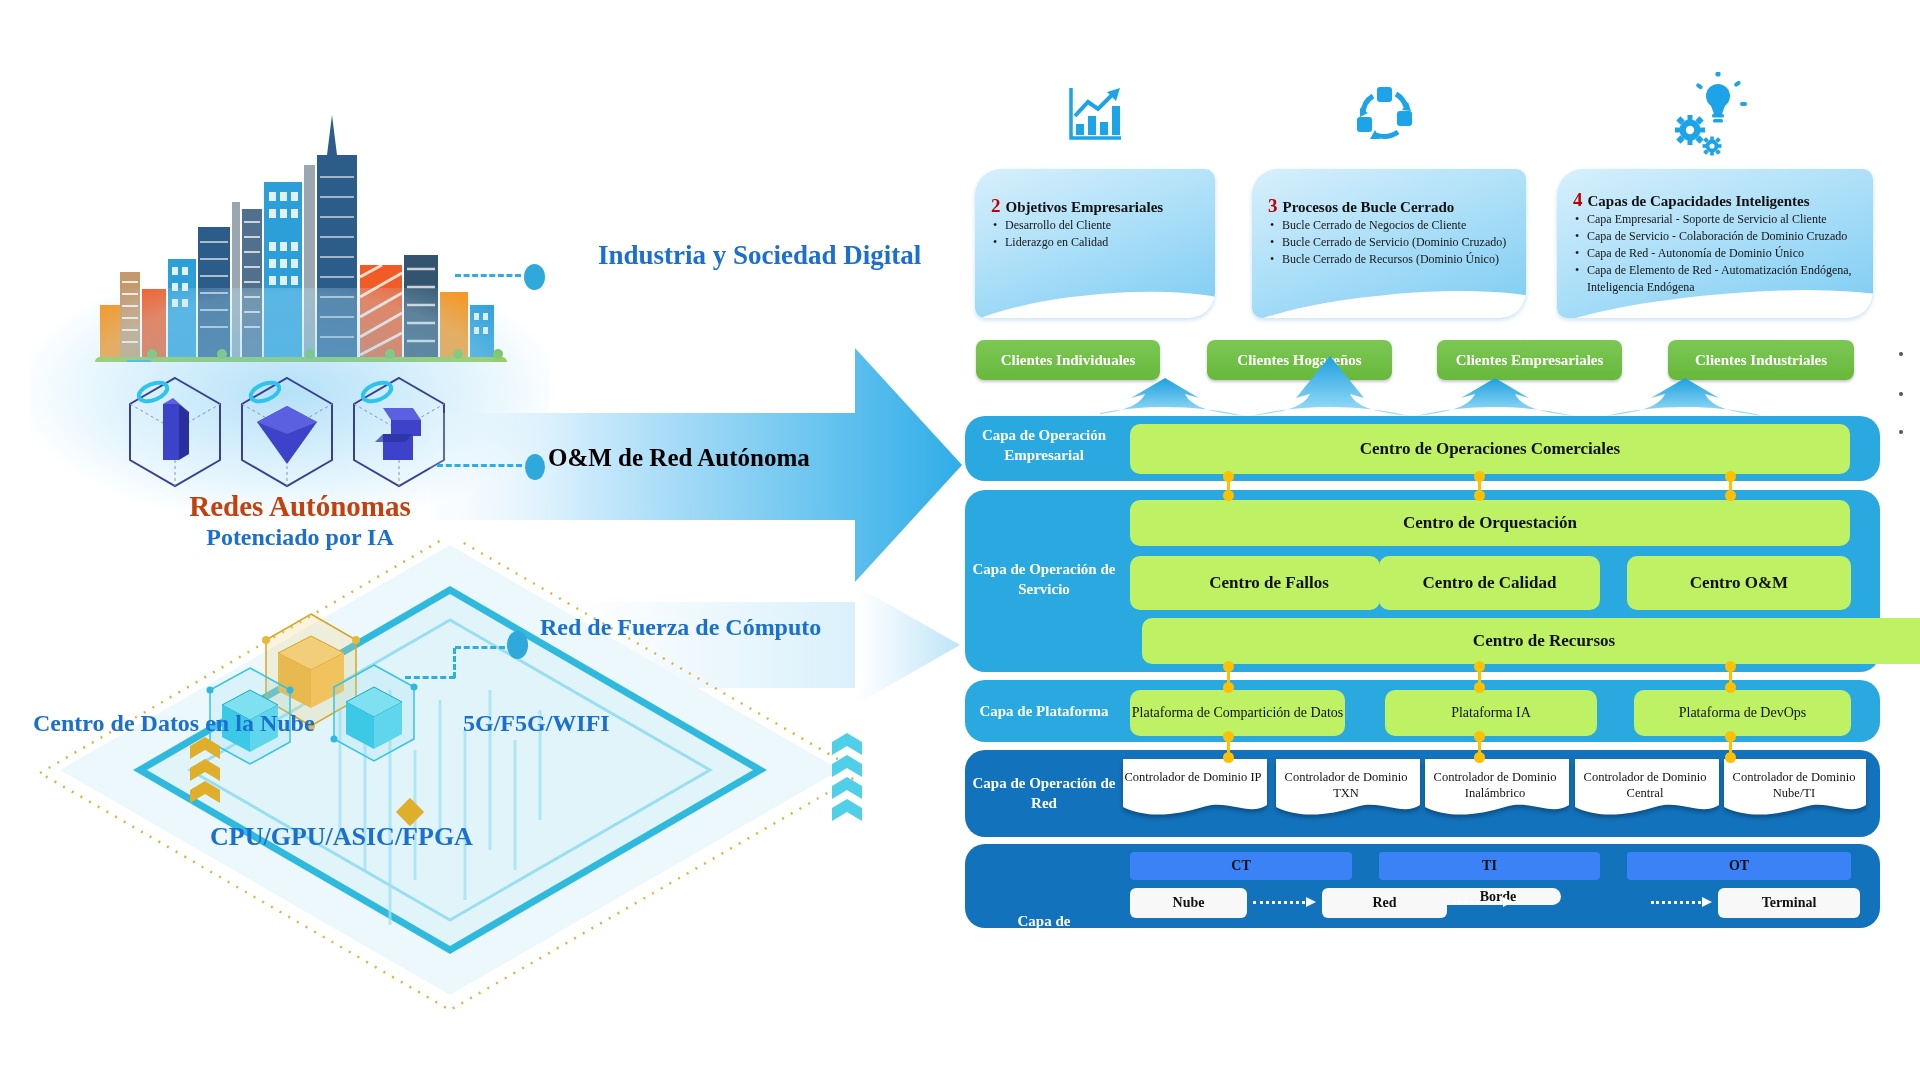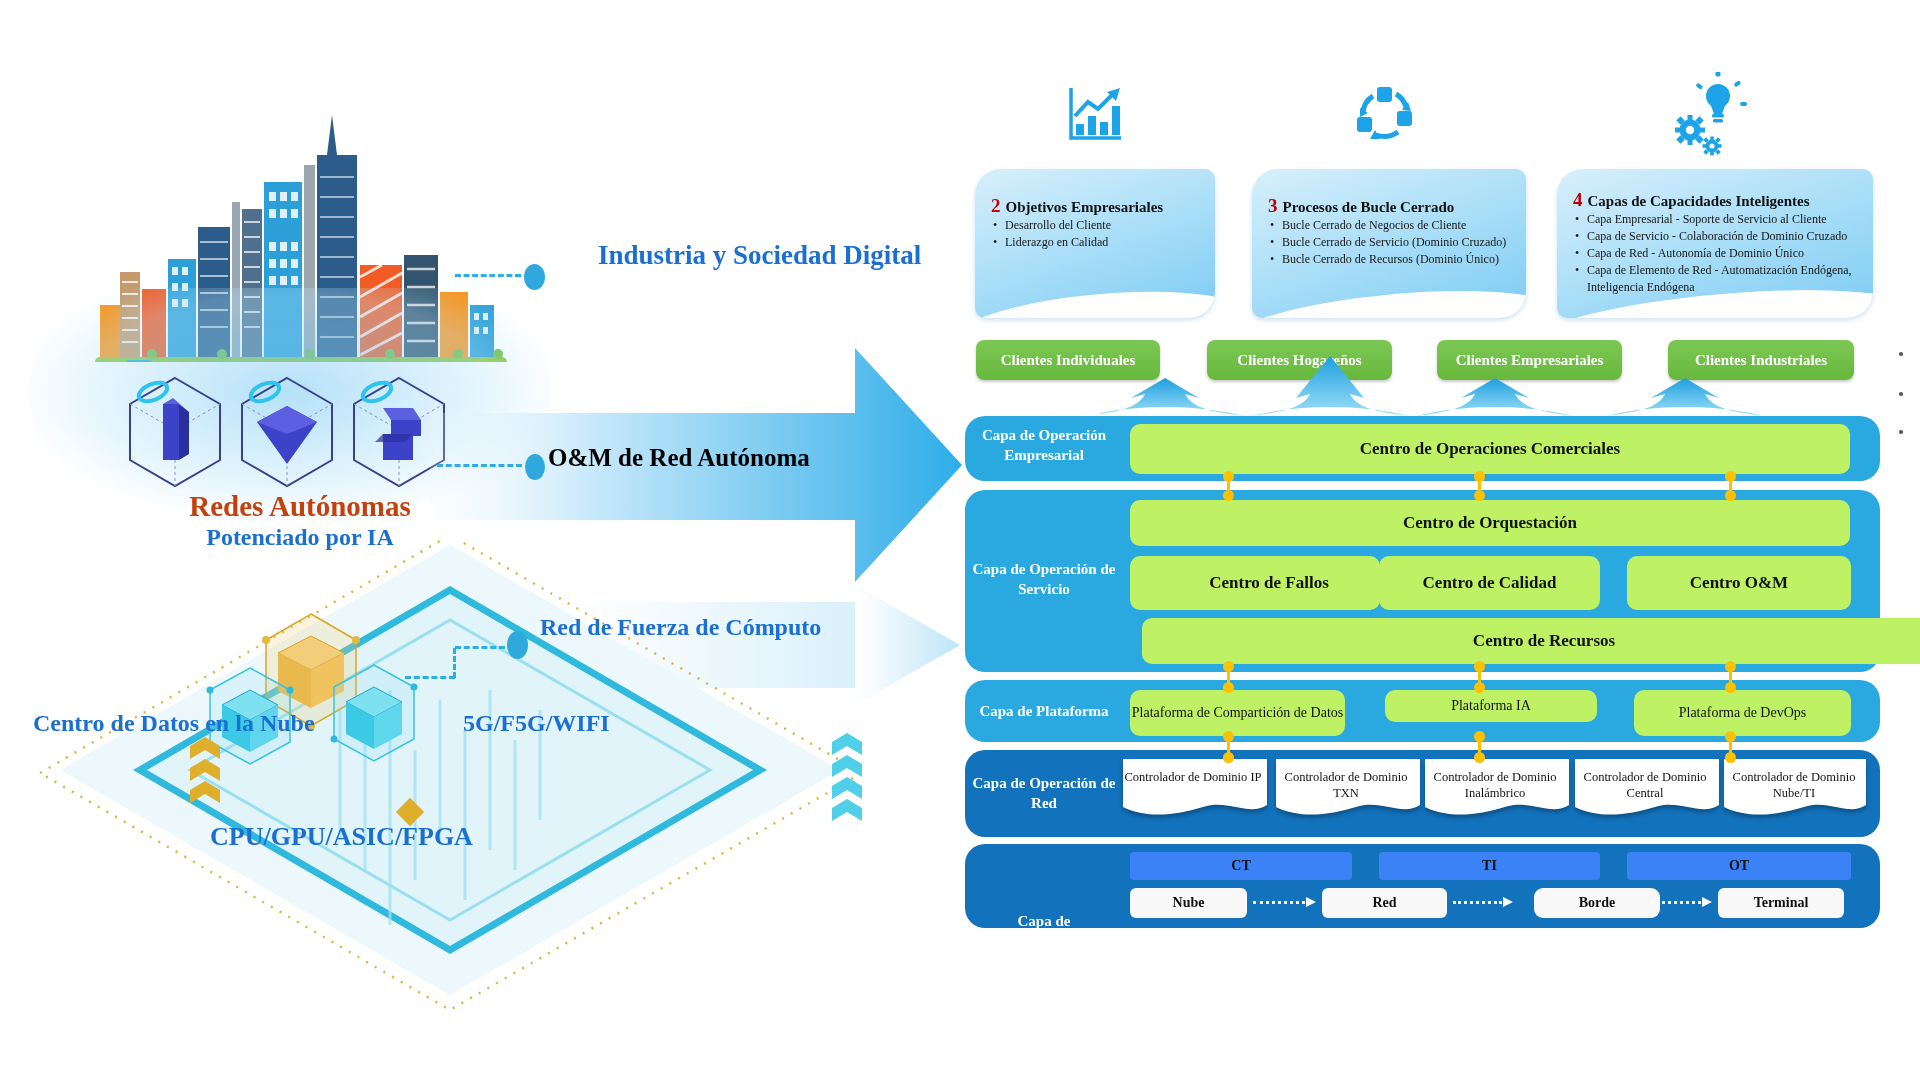"Plataforma IA" div.wbox { height: 32px -> 46px }
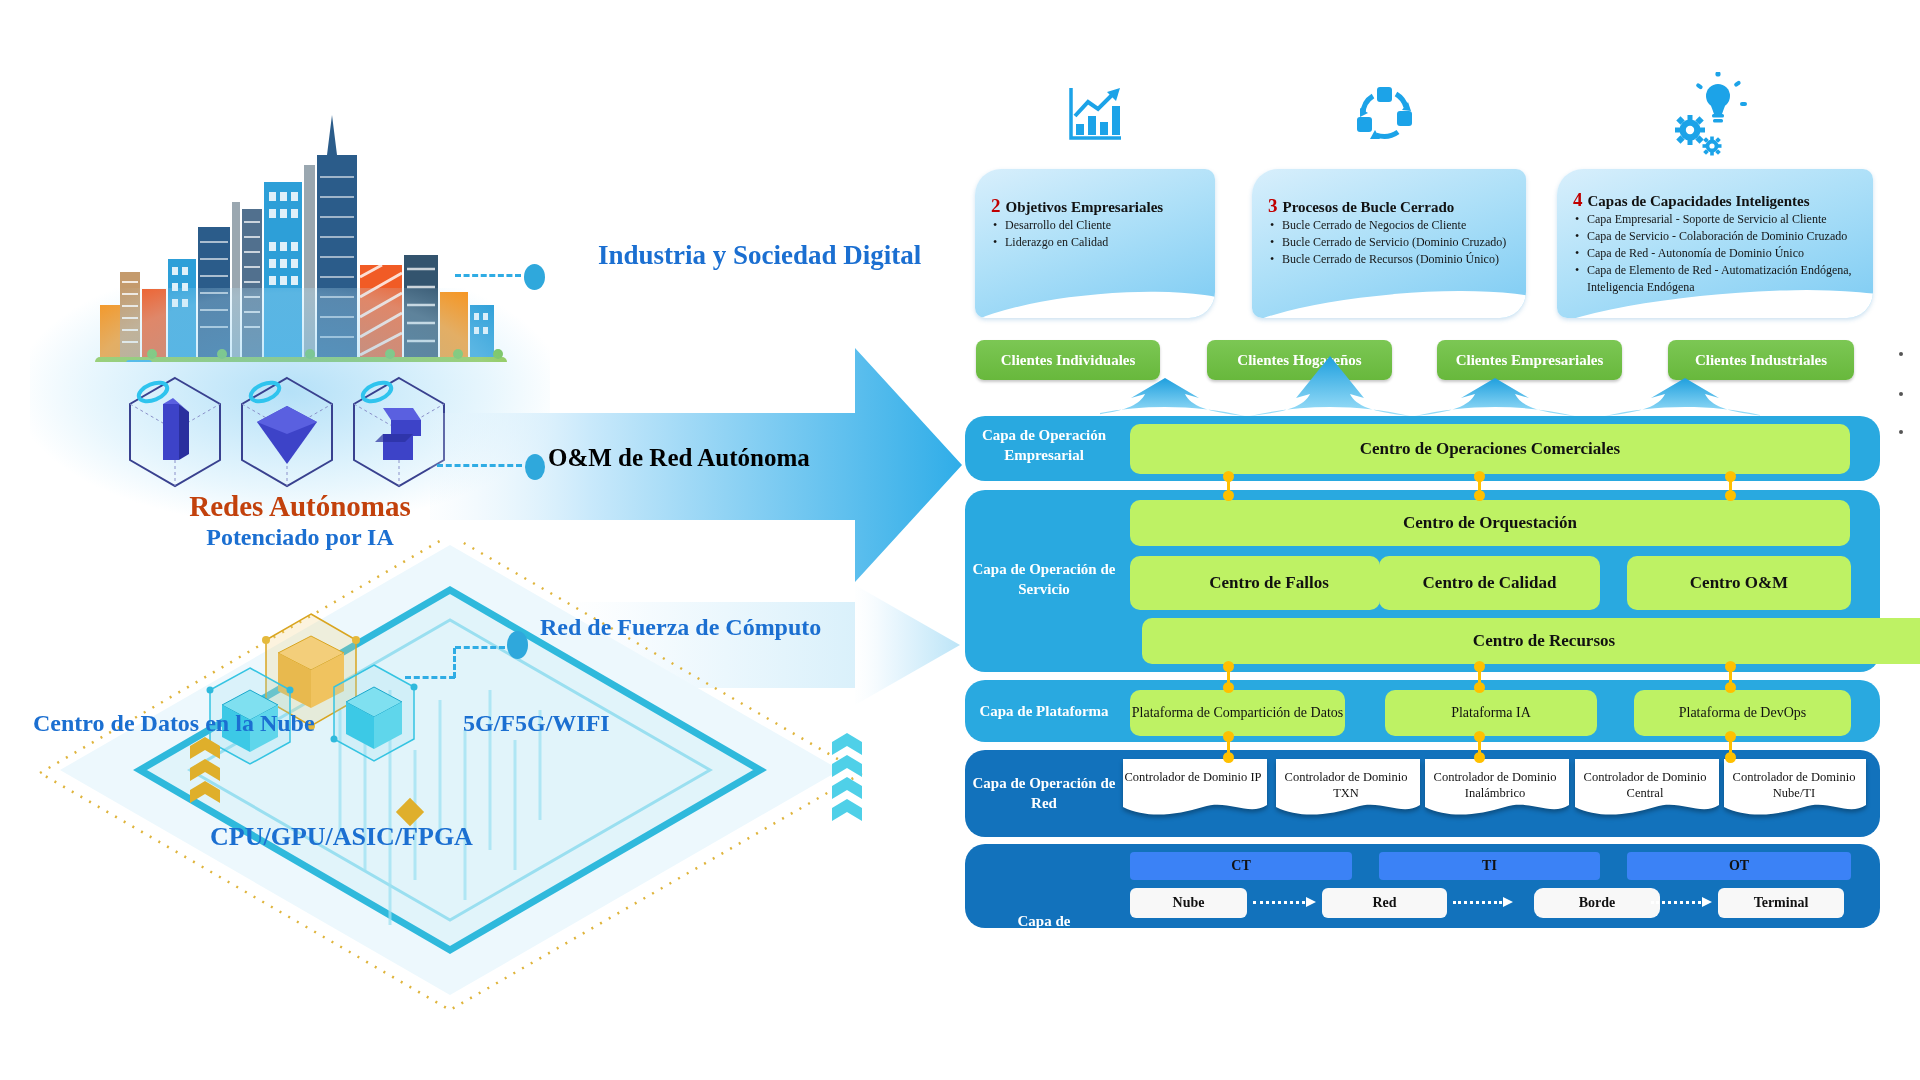"Borde" div.cbox { height: 30px -> 17px; left: 1534px -> 1435px }
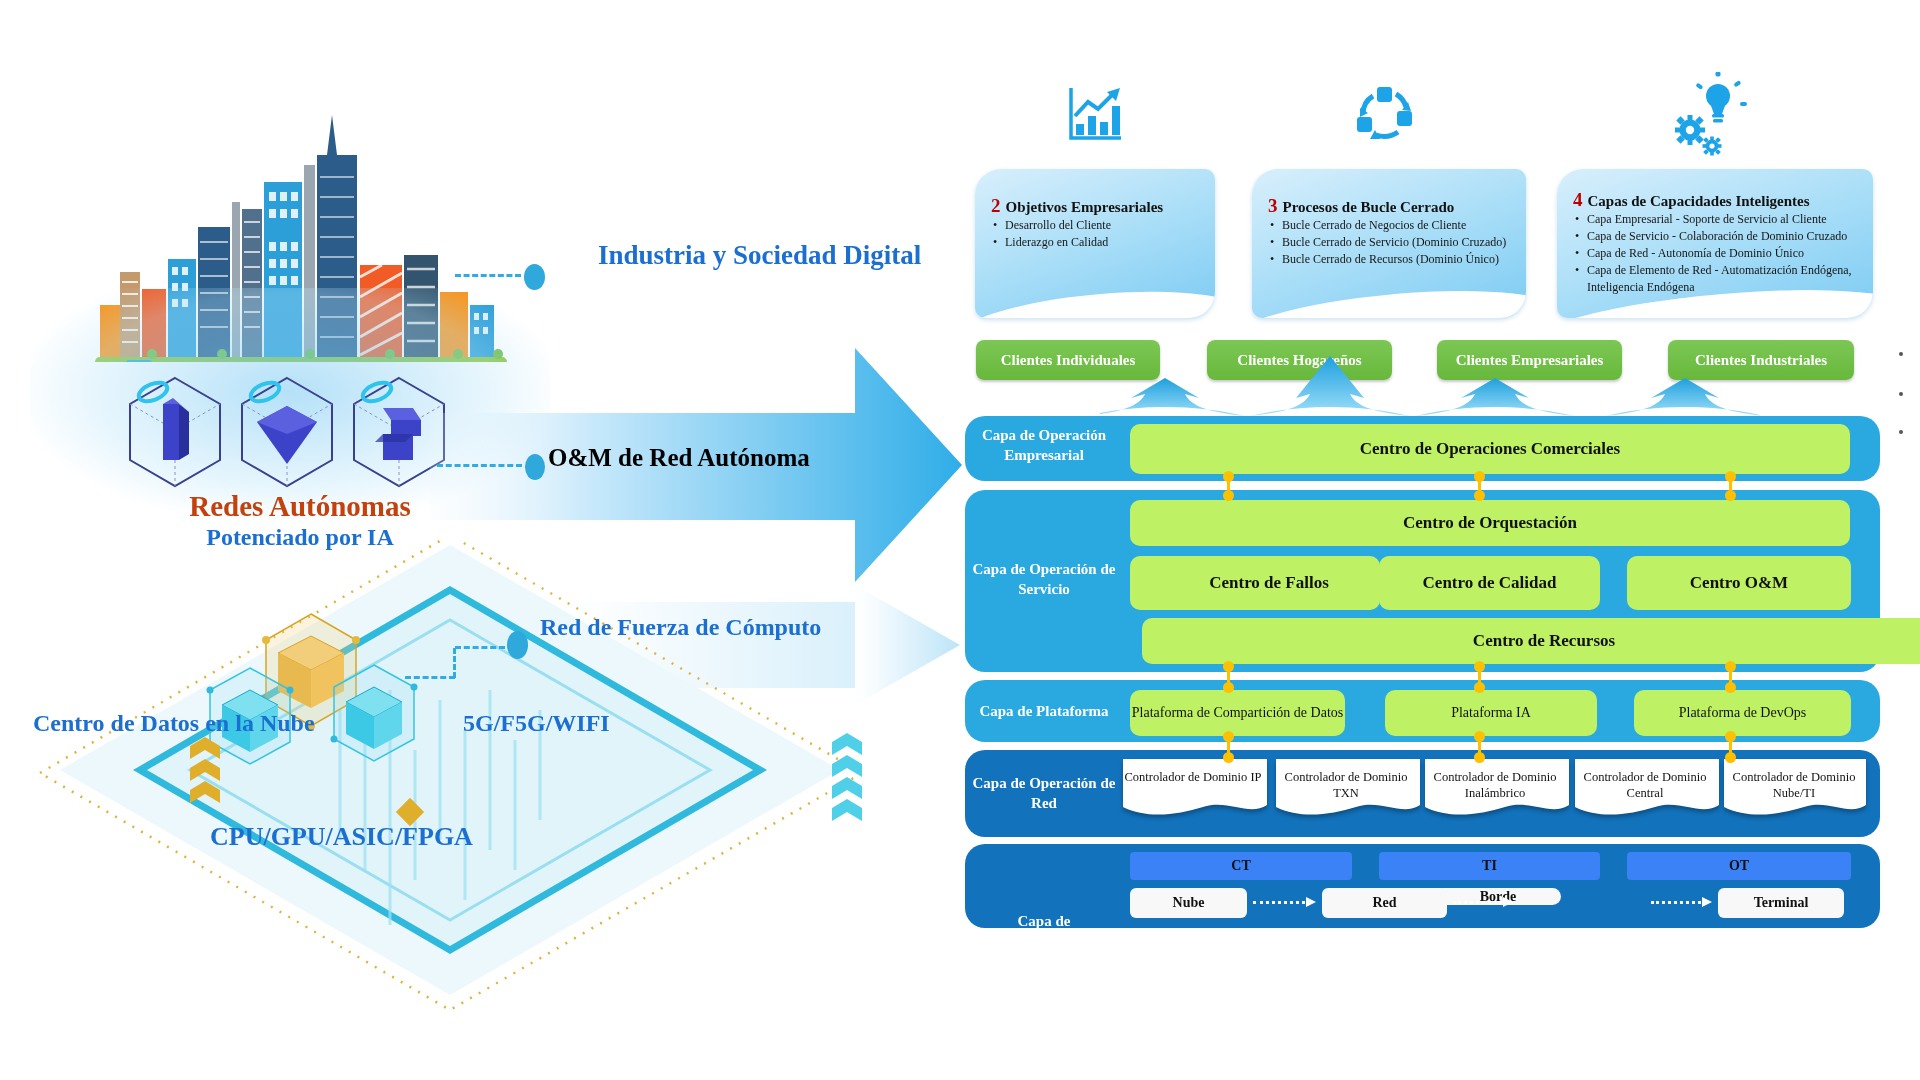"Terminal" div.cbox { width: 126px -> 142px }
